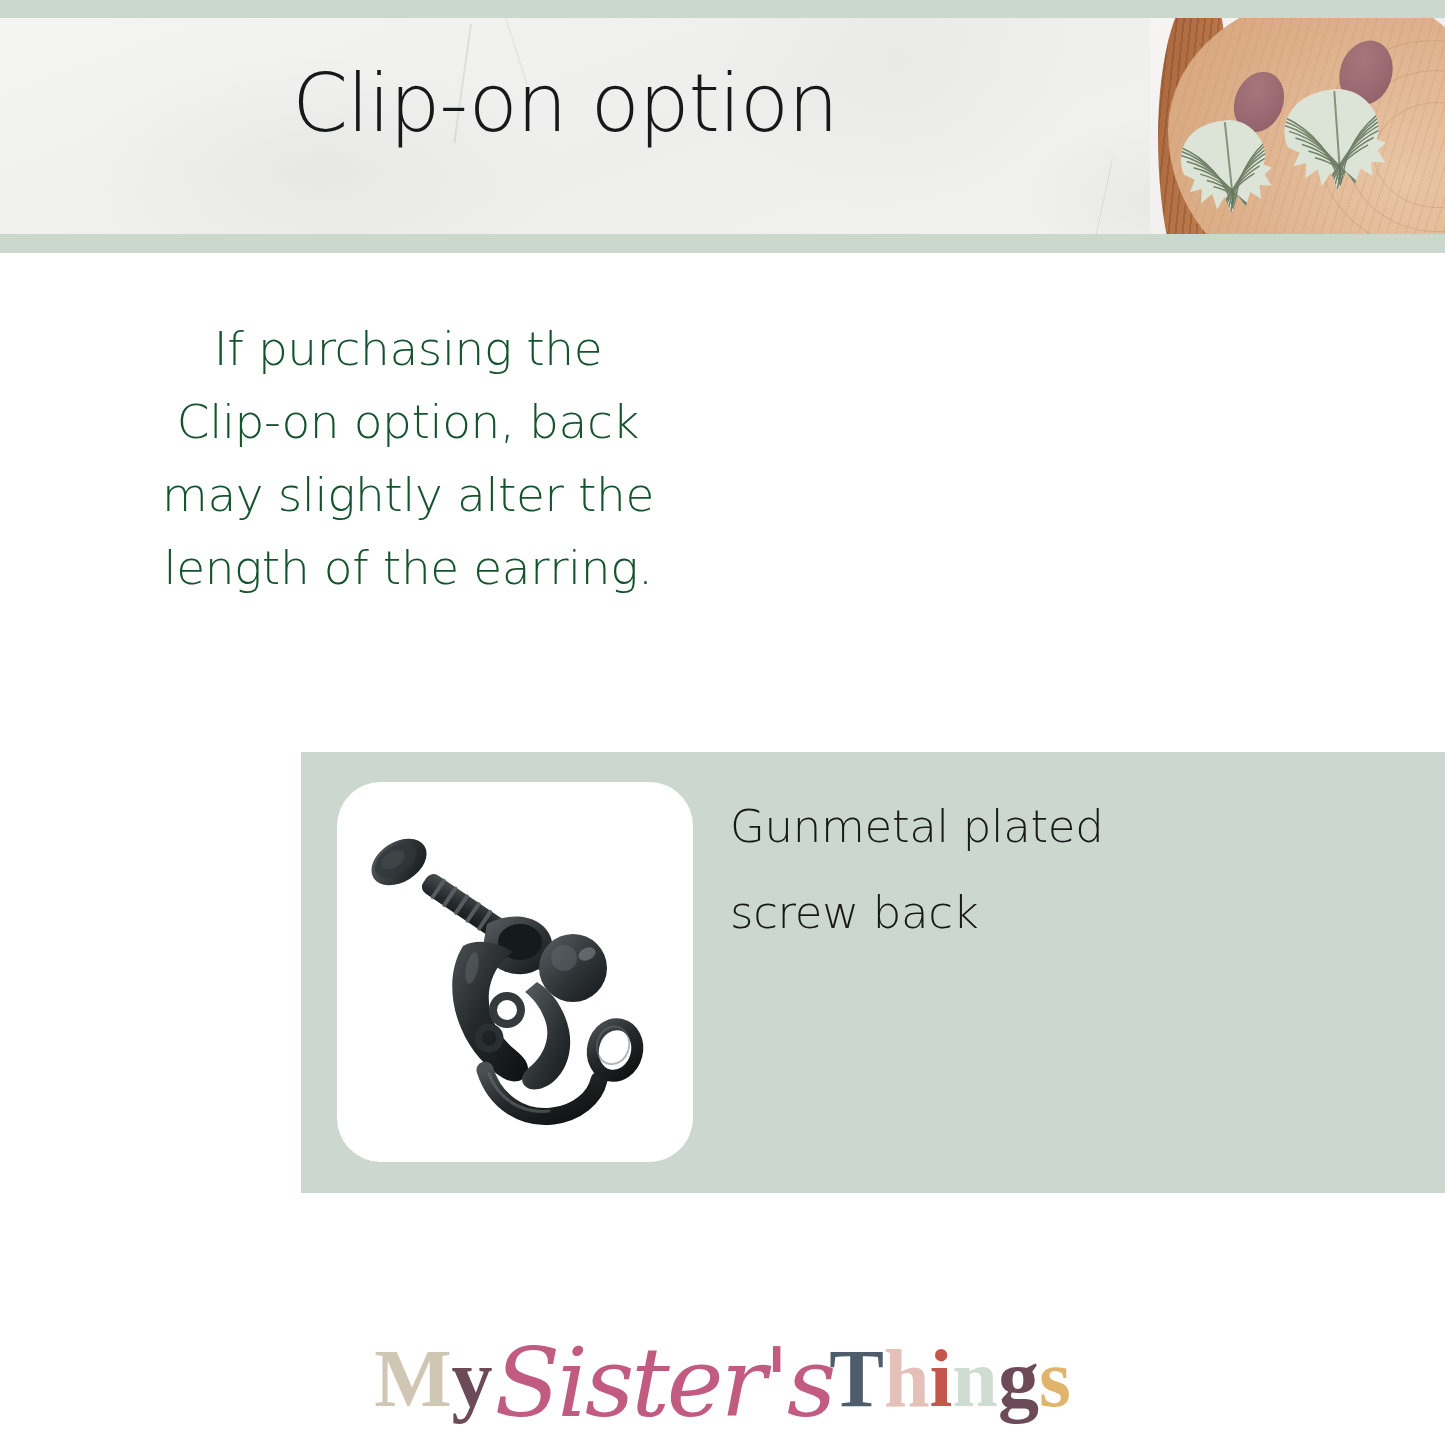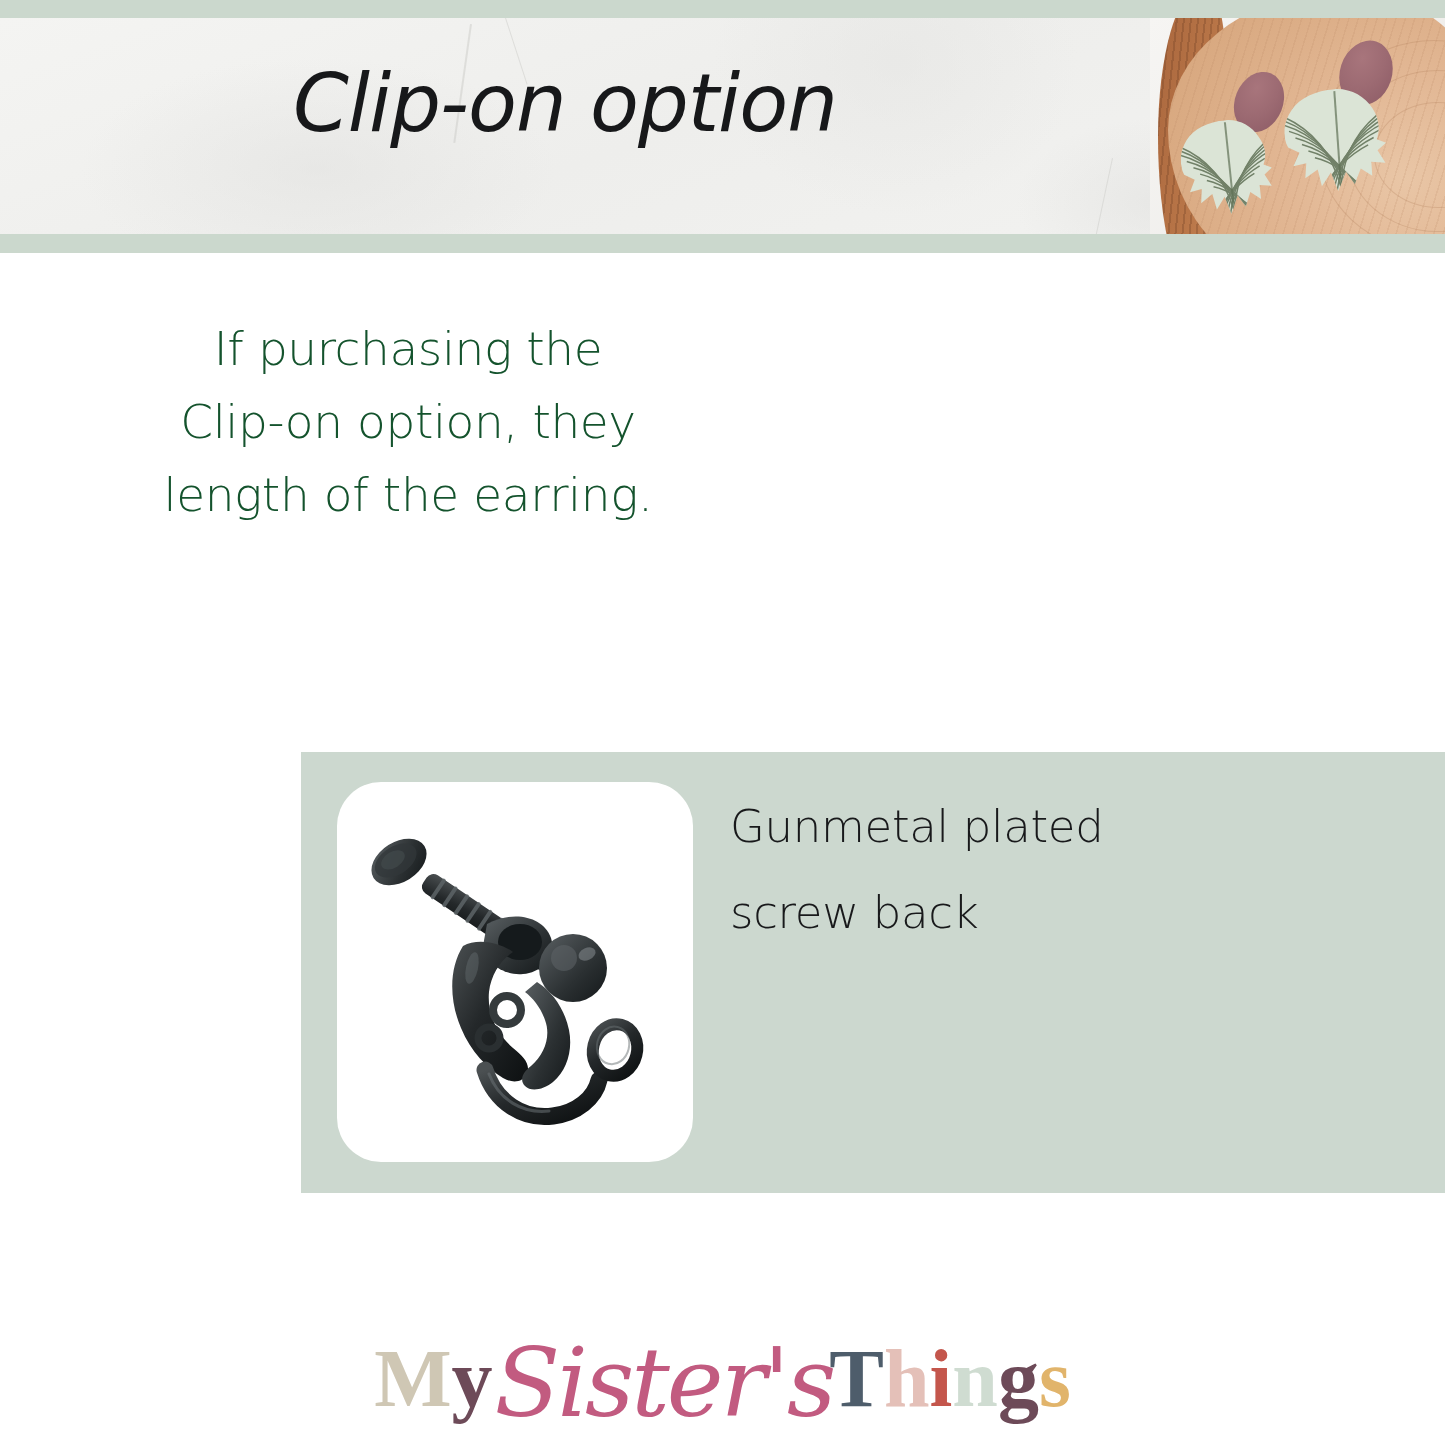"Clip-on option" .header { font-style: italic -> none }
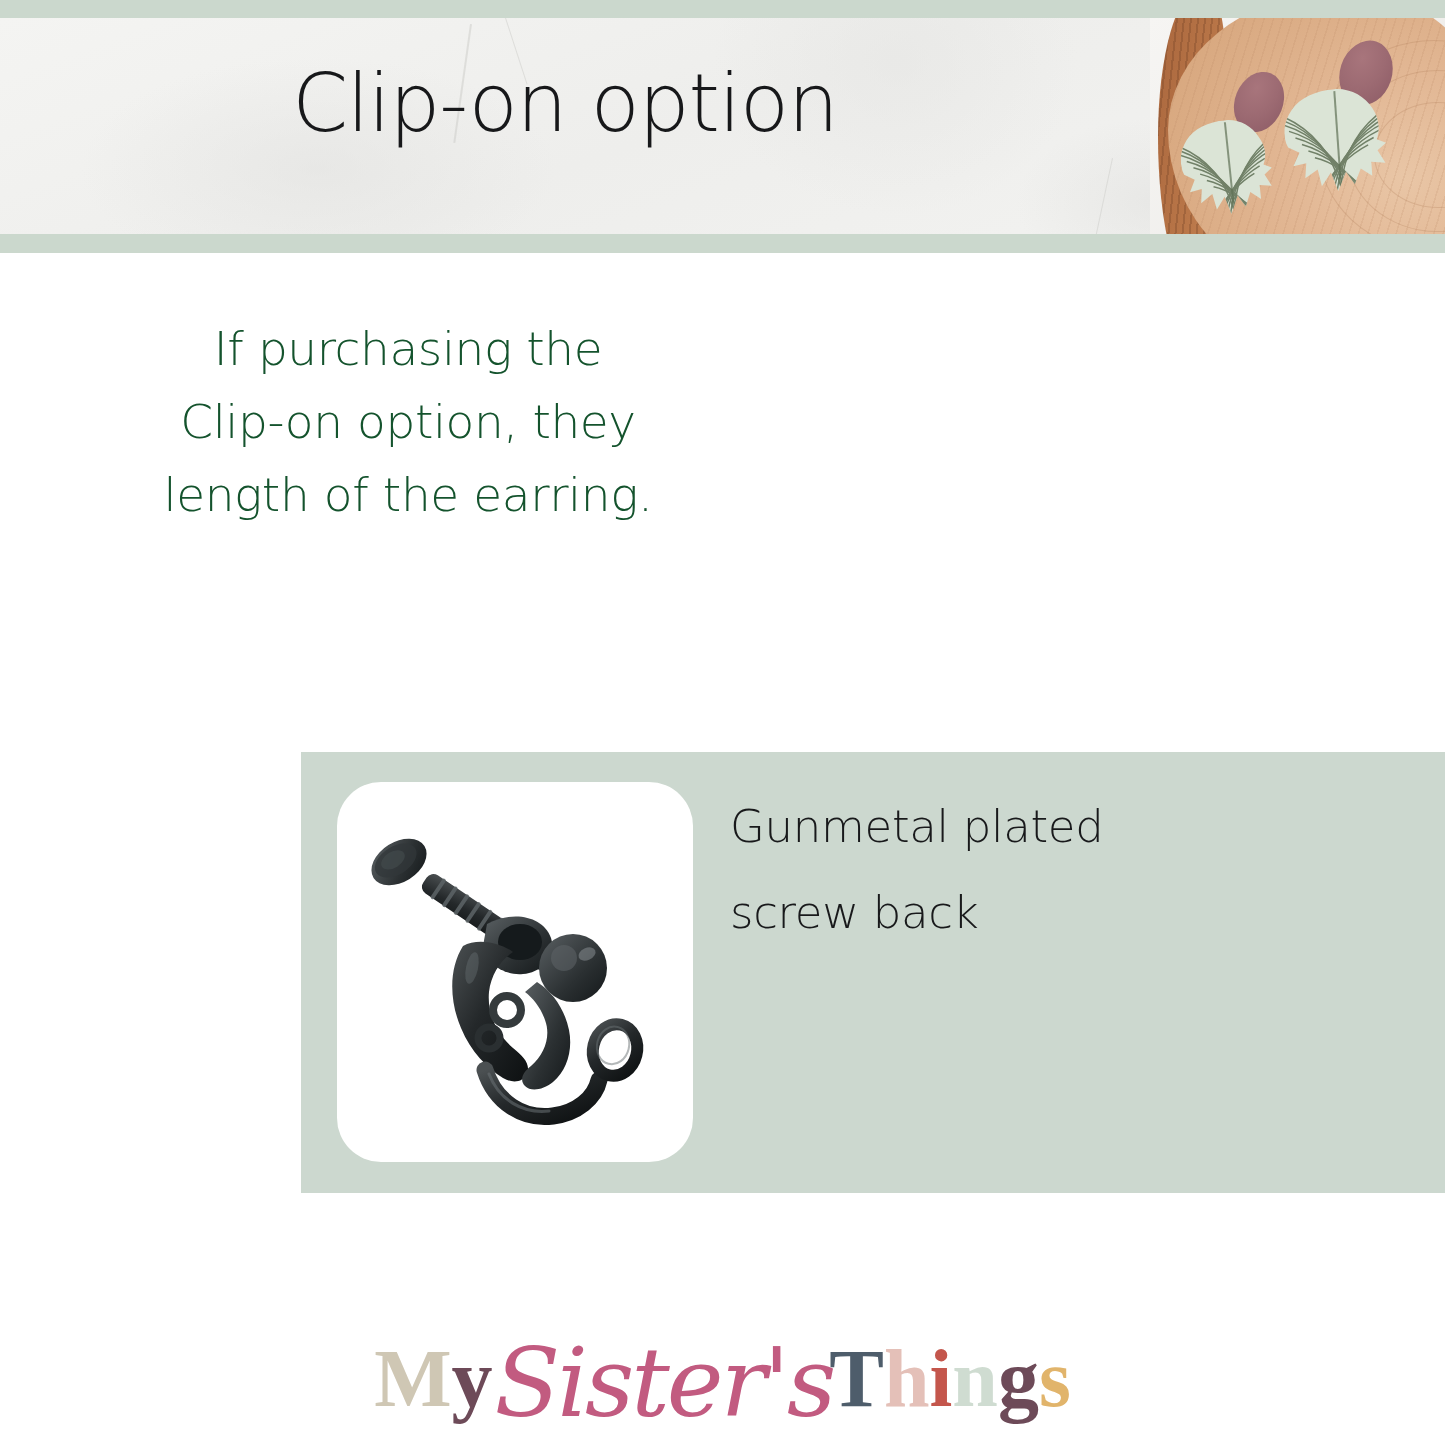"Clip-on option, they" div { text: they -> back }
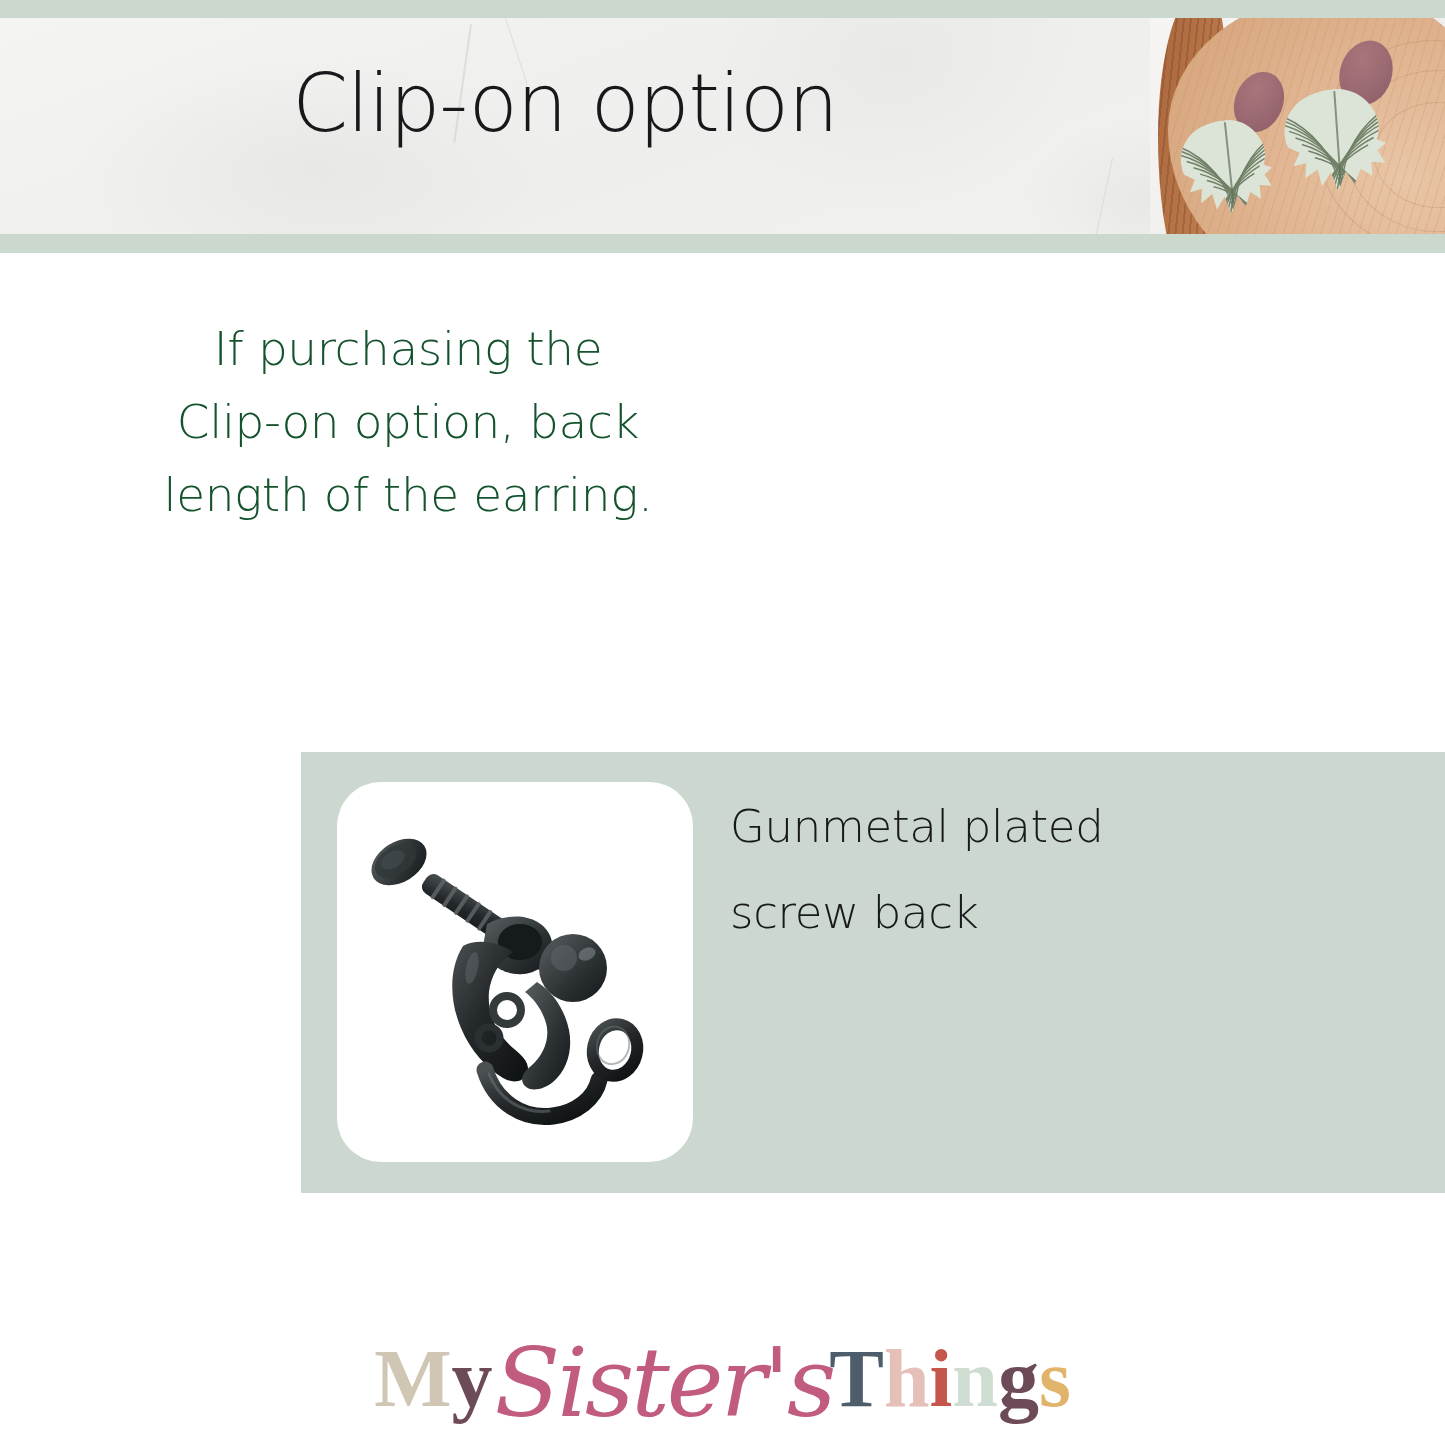"may slightly alter the" div { html: none -> <div>may slightly alter the</div> }
